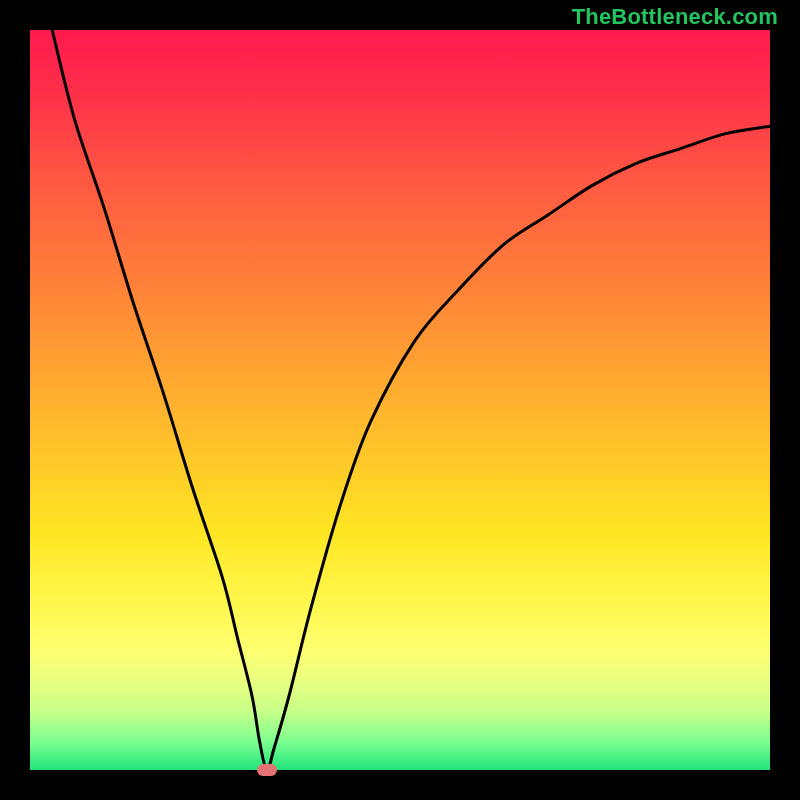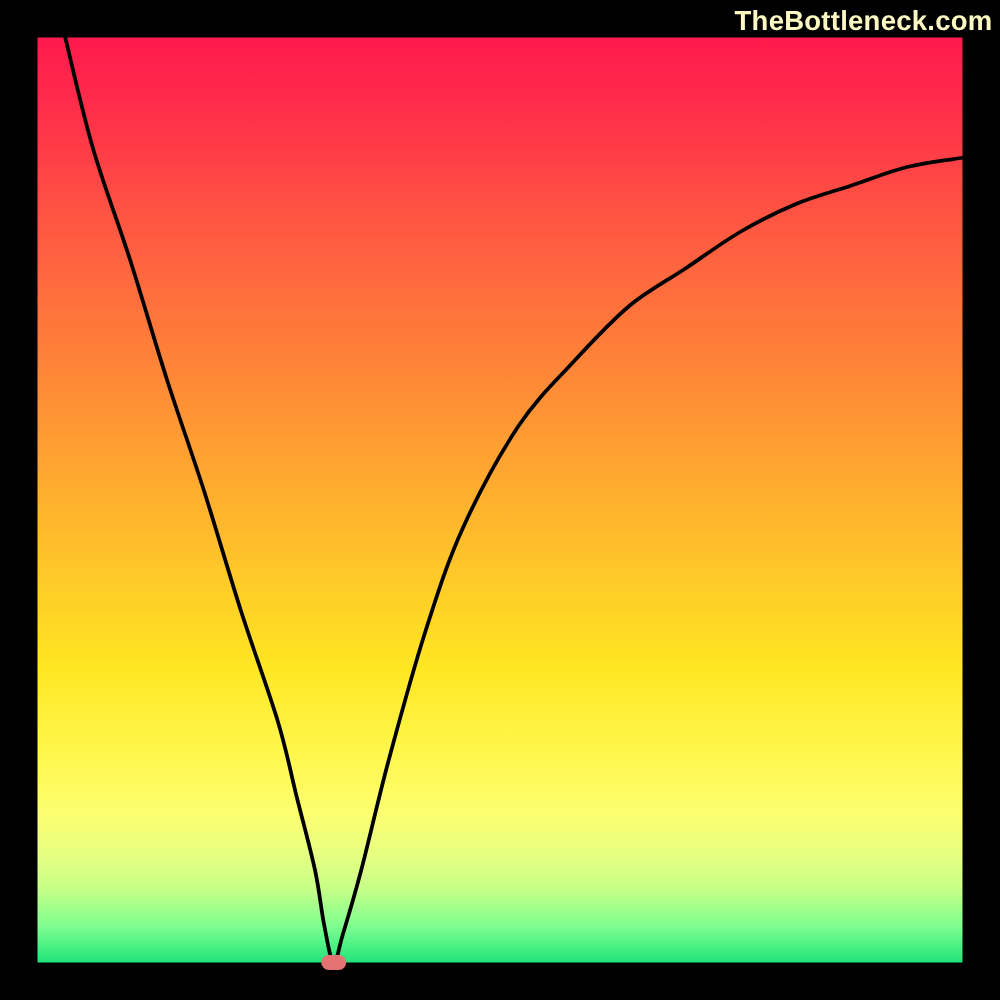"TheBottleneck.com" .watermark { color: #fef9c3 -> #22c55e; right: 6px -> 22px }
